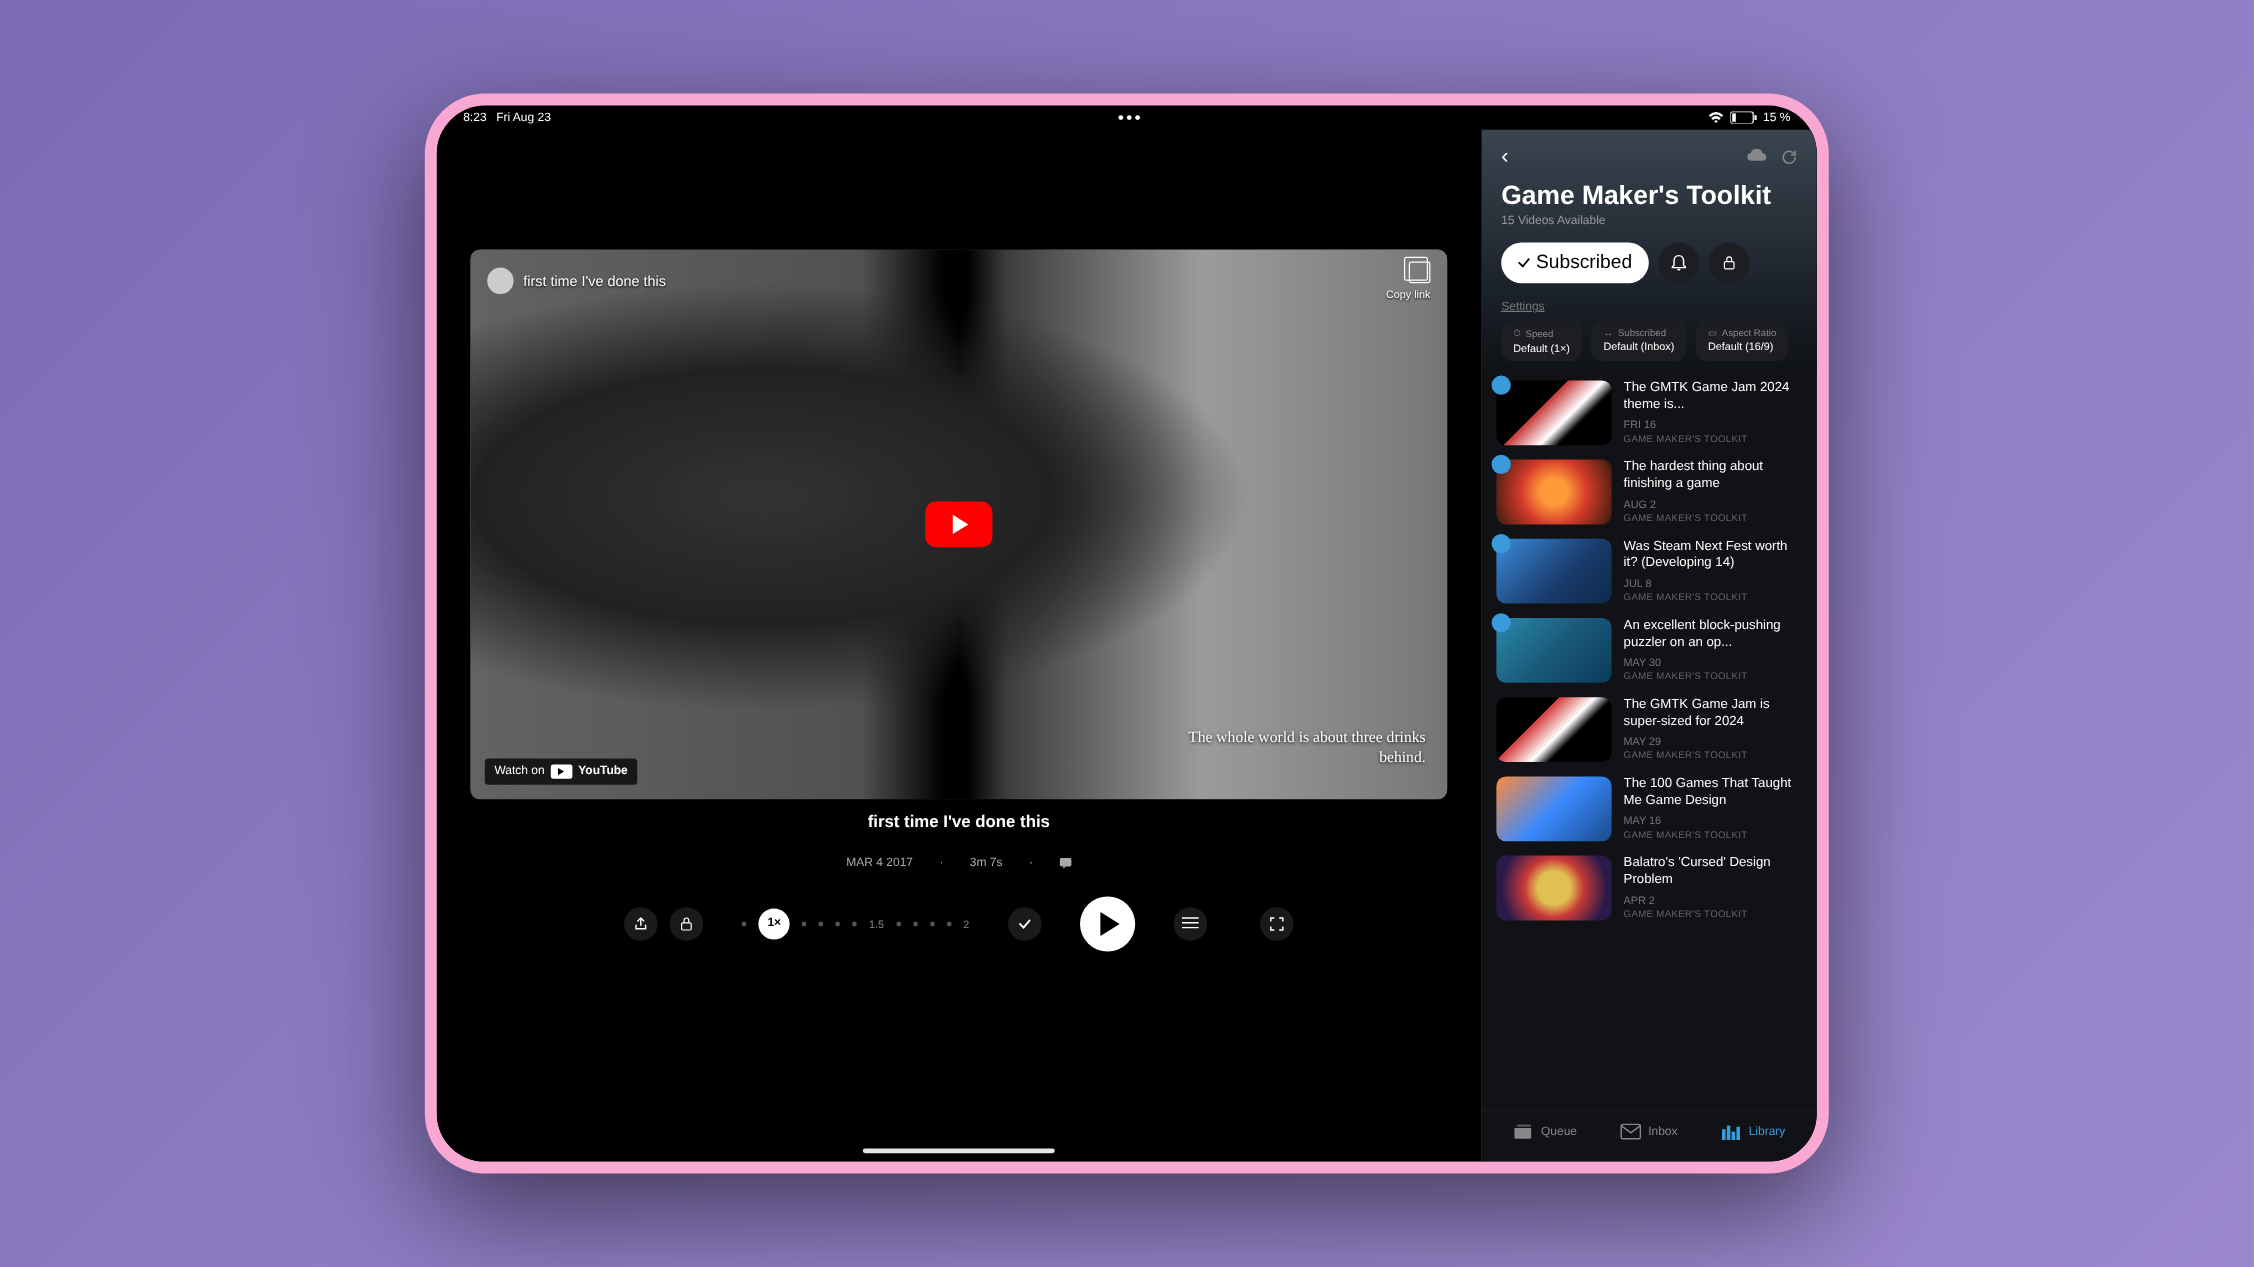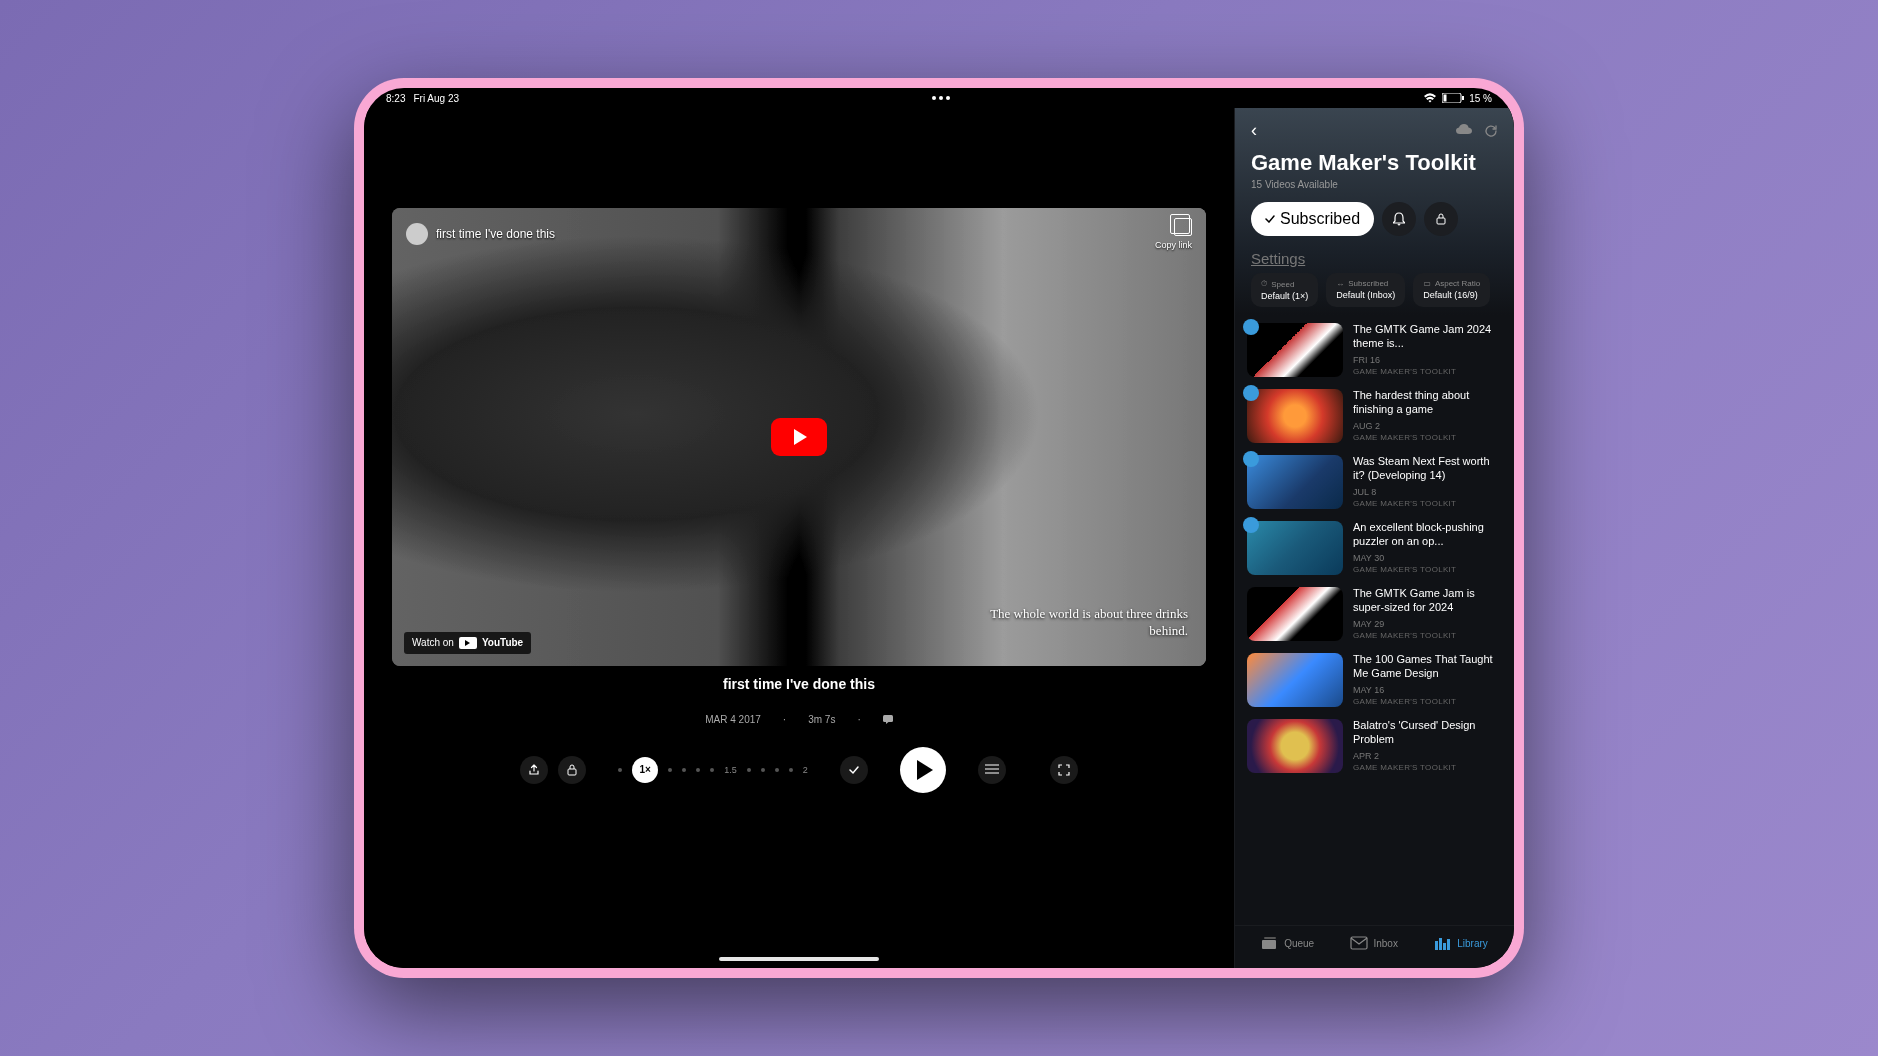"Settings" .sp-settings-label { font-size: 15px -> 10px }
